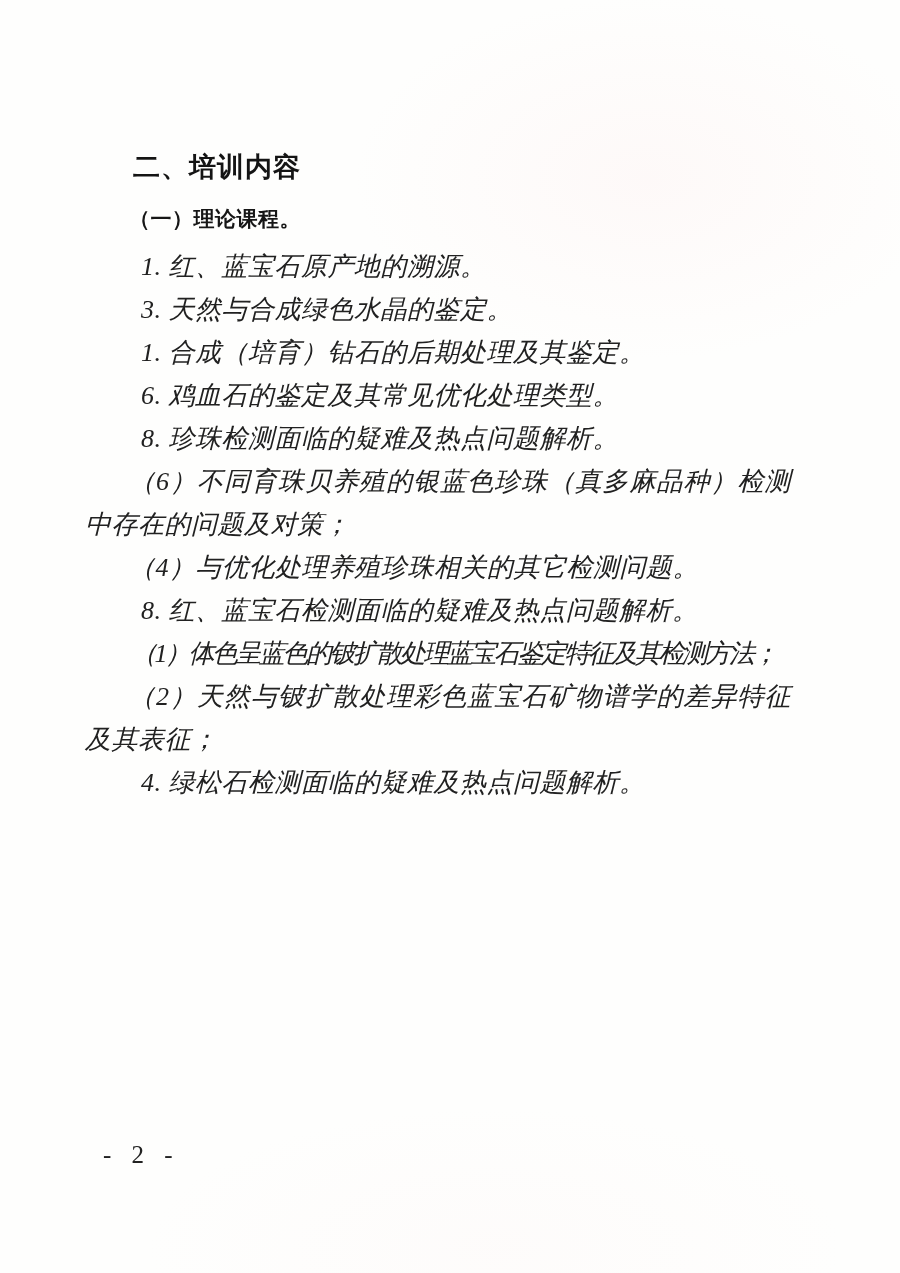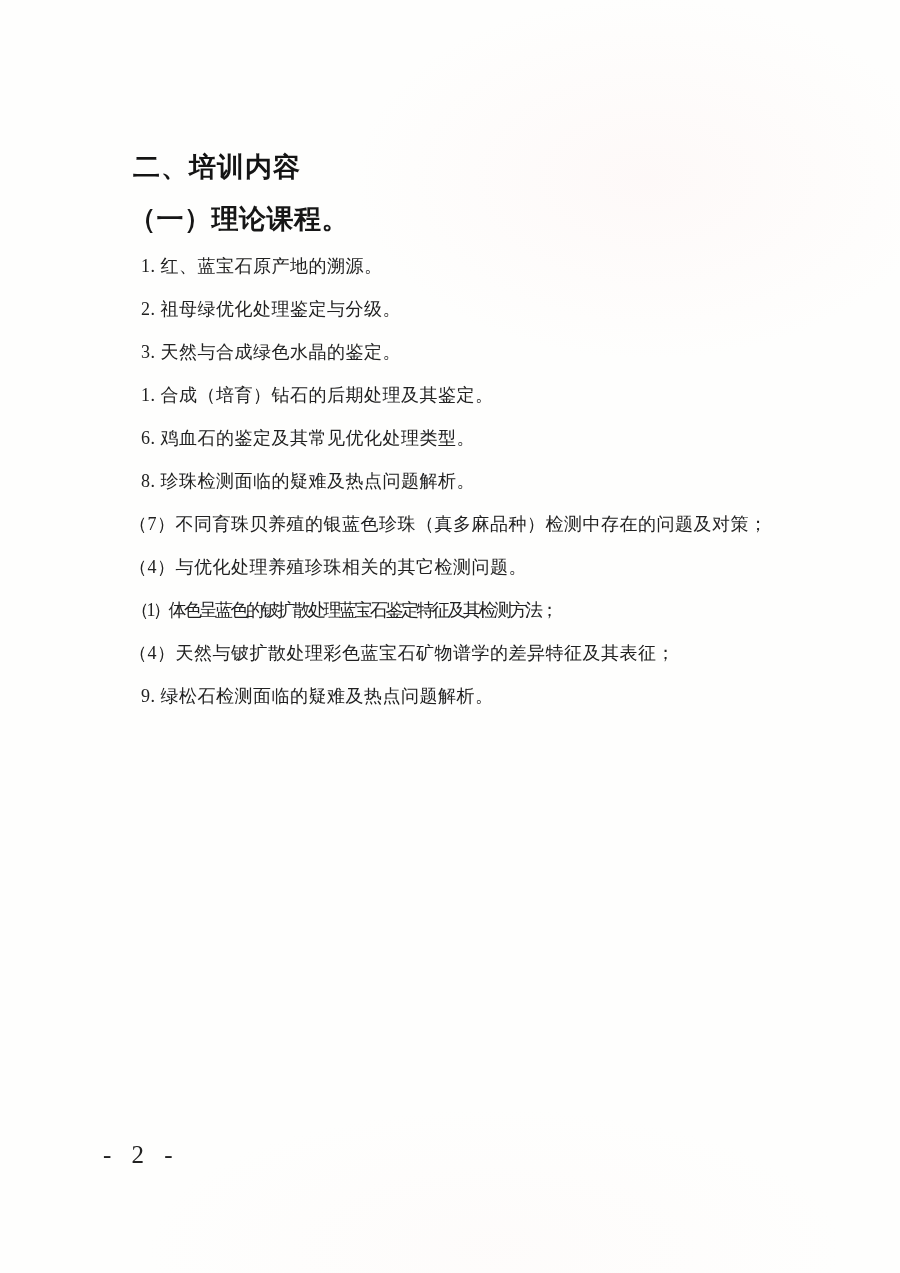"（一）理论课程。" .sub-heading { font-size: 27px -> 21px }
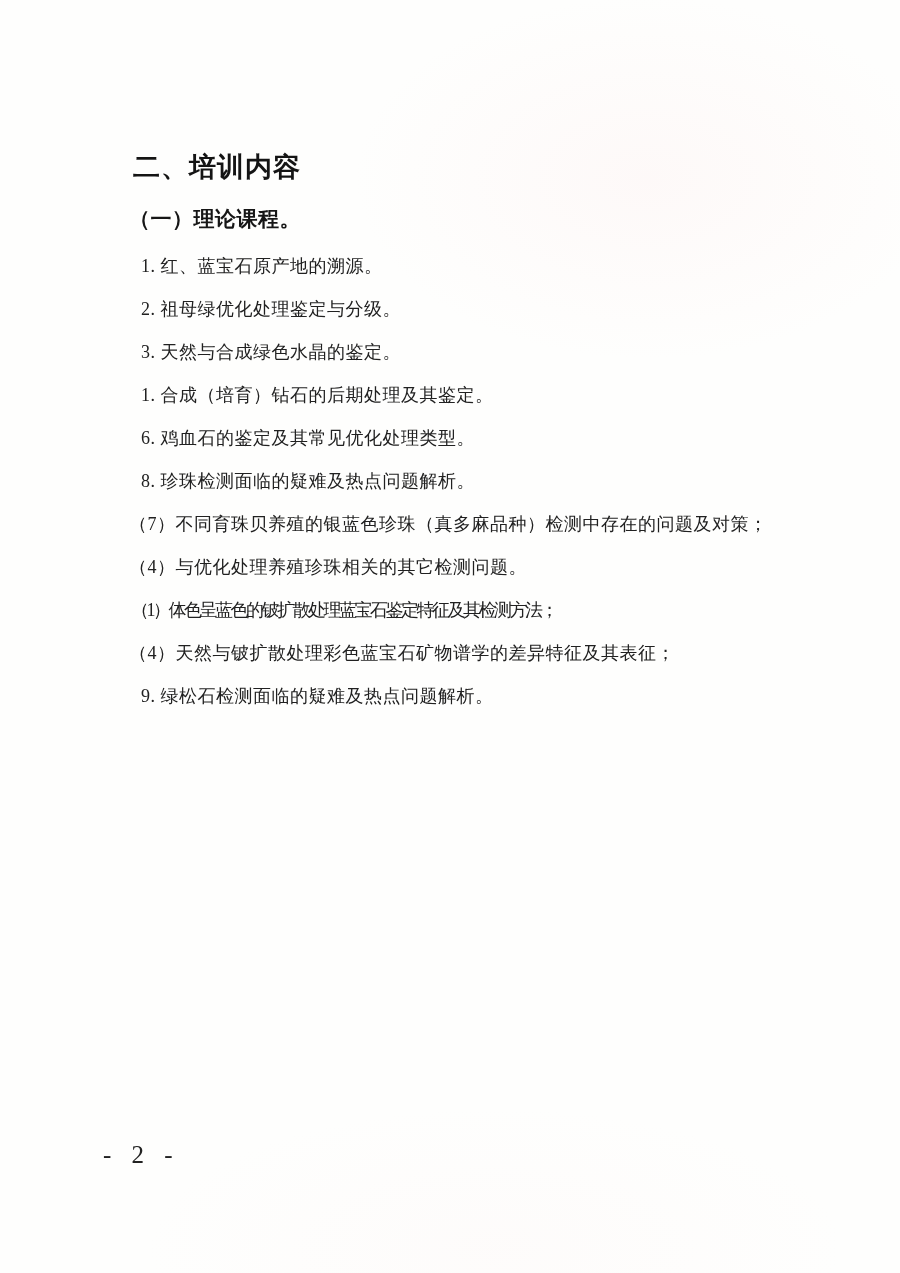"1. 红、蓝宝石原产地的溯源。" p.line { font-size: 18px -> 26px; font-style: none -> italic }
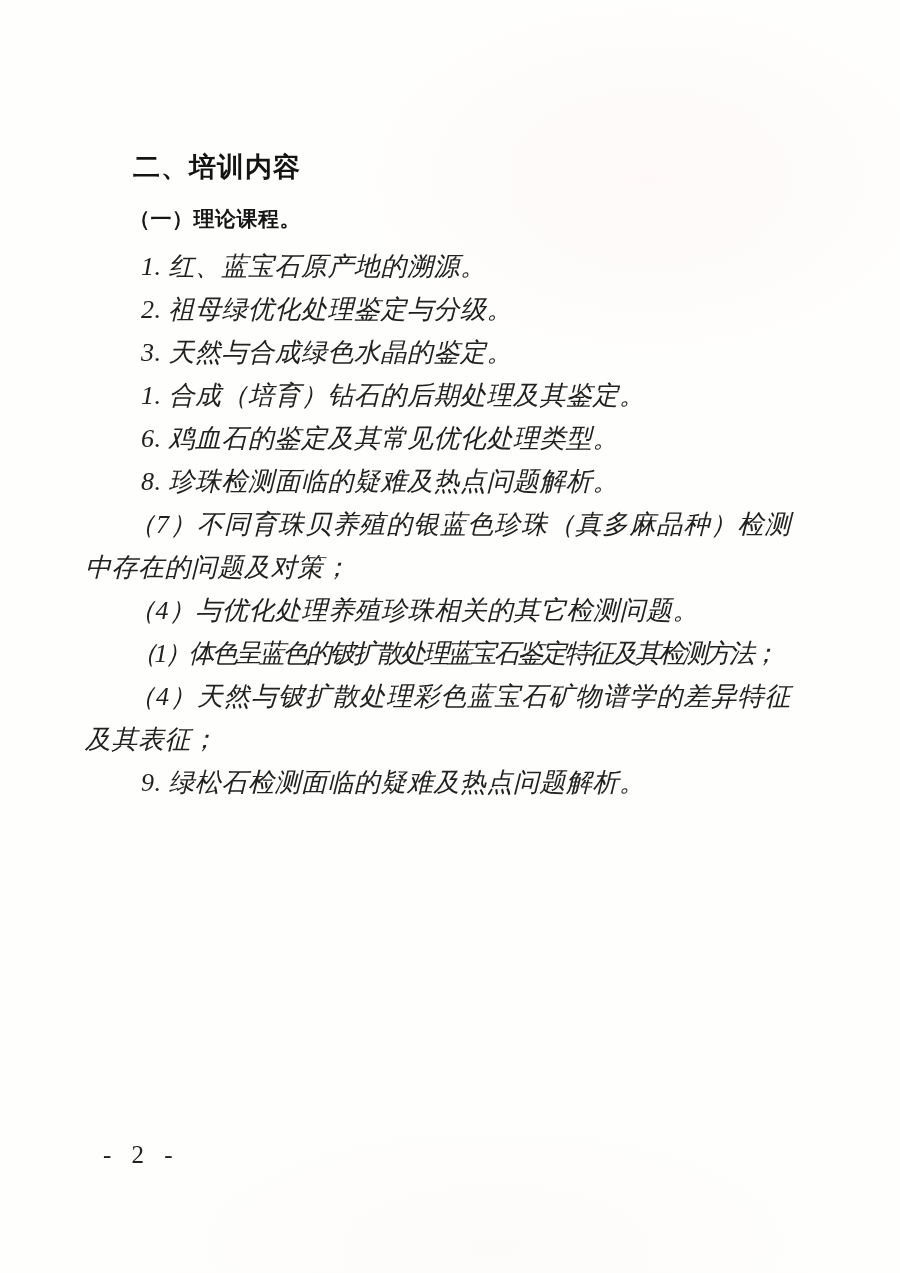"2. 祖母绿优化处理鉴定与分级。" p.line { html: <p>2. 祖母绿优化处理鉴定与分级。</p> -> none }
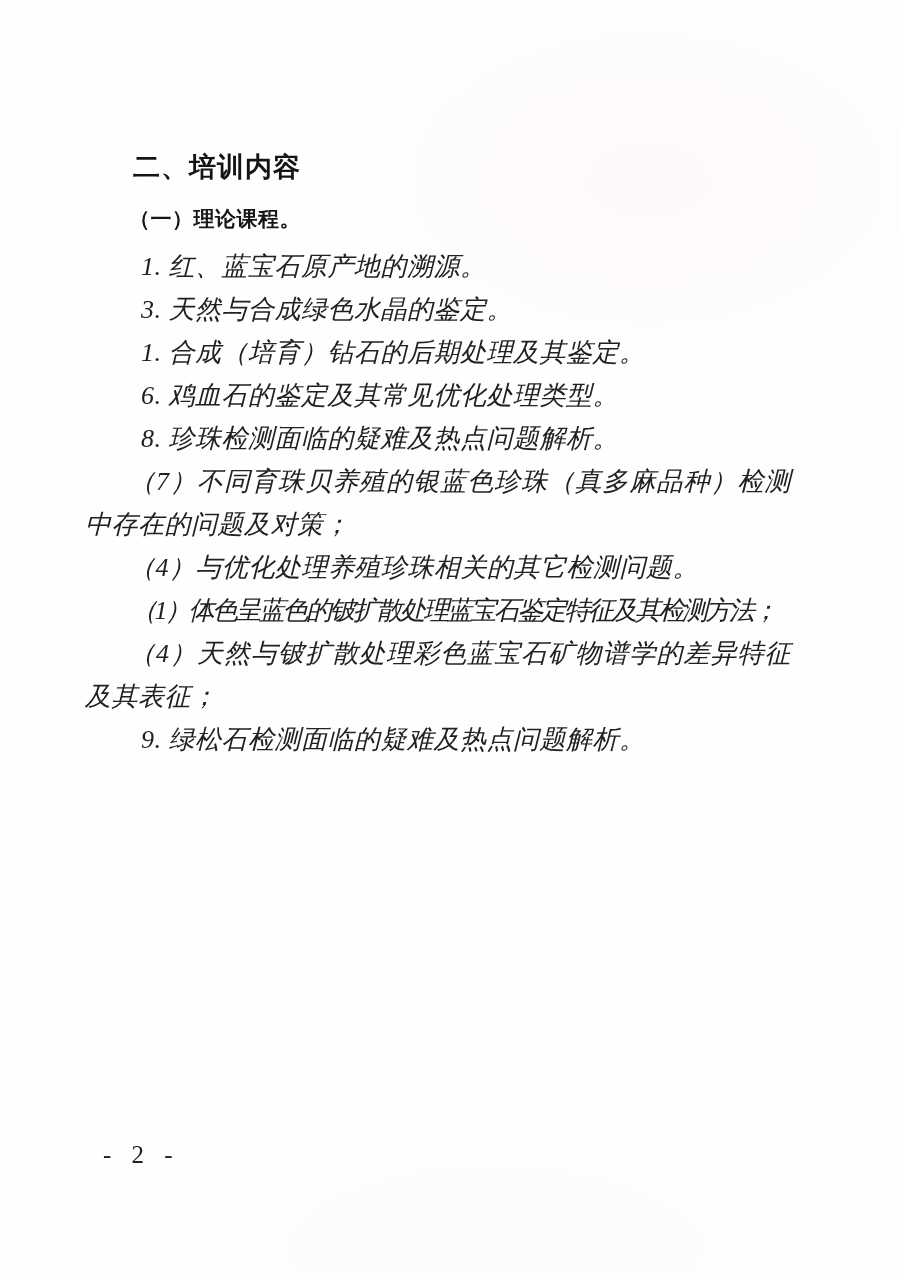"（7）不同育珠贝养殖的银蓝色珍珠（真多麻品种）检测中存在的问题及对策；" p.line { text: 7 -> 6 }
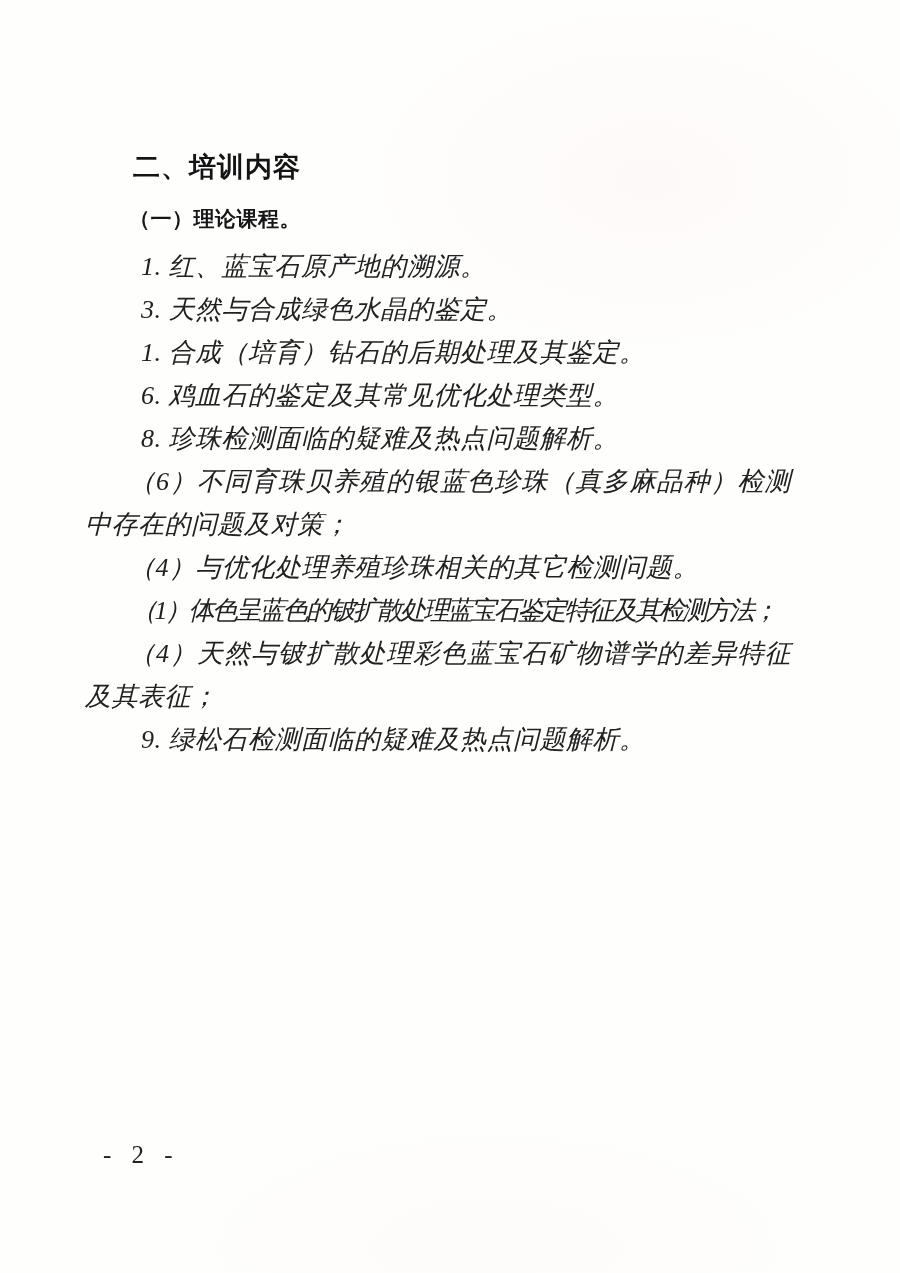"8. 红、蓝宝石检测面临的疑难及热点问题解析。" p.line { html: none -> <p>8. 红、蓝宝石检测面临的疑难及热点问题解析。</p> }
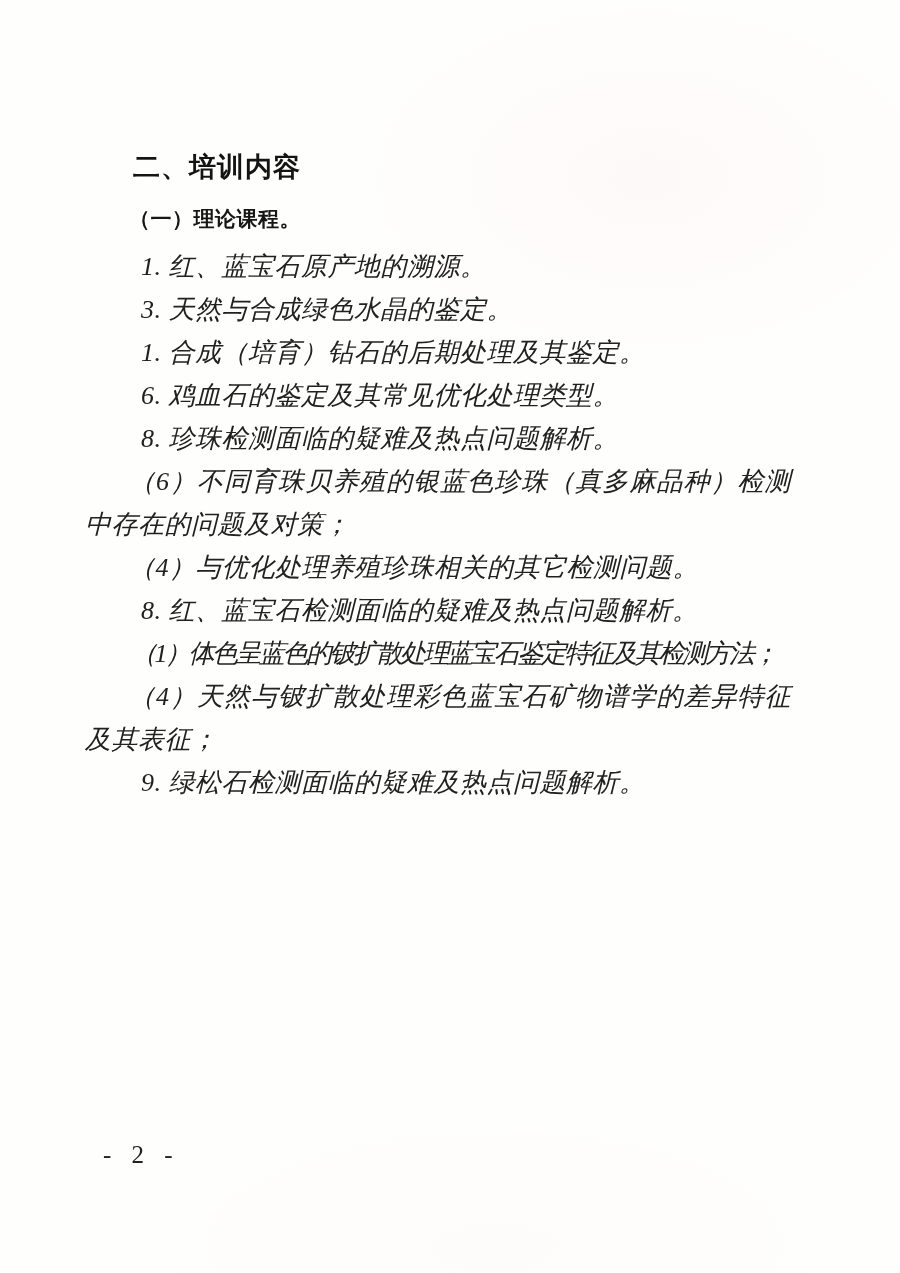"（4）天然与铍扩散处理彩色蓝宝石矿物谱学的差异特征及其表征；" p.line { text: 4 -> 2 }
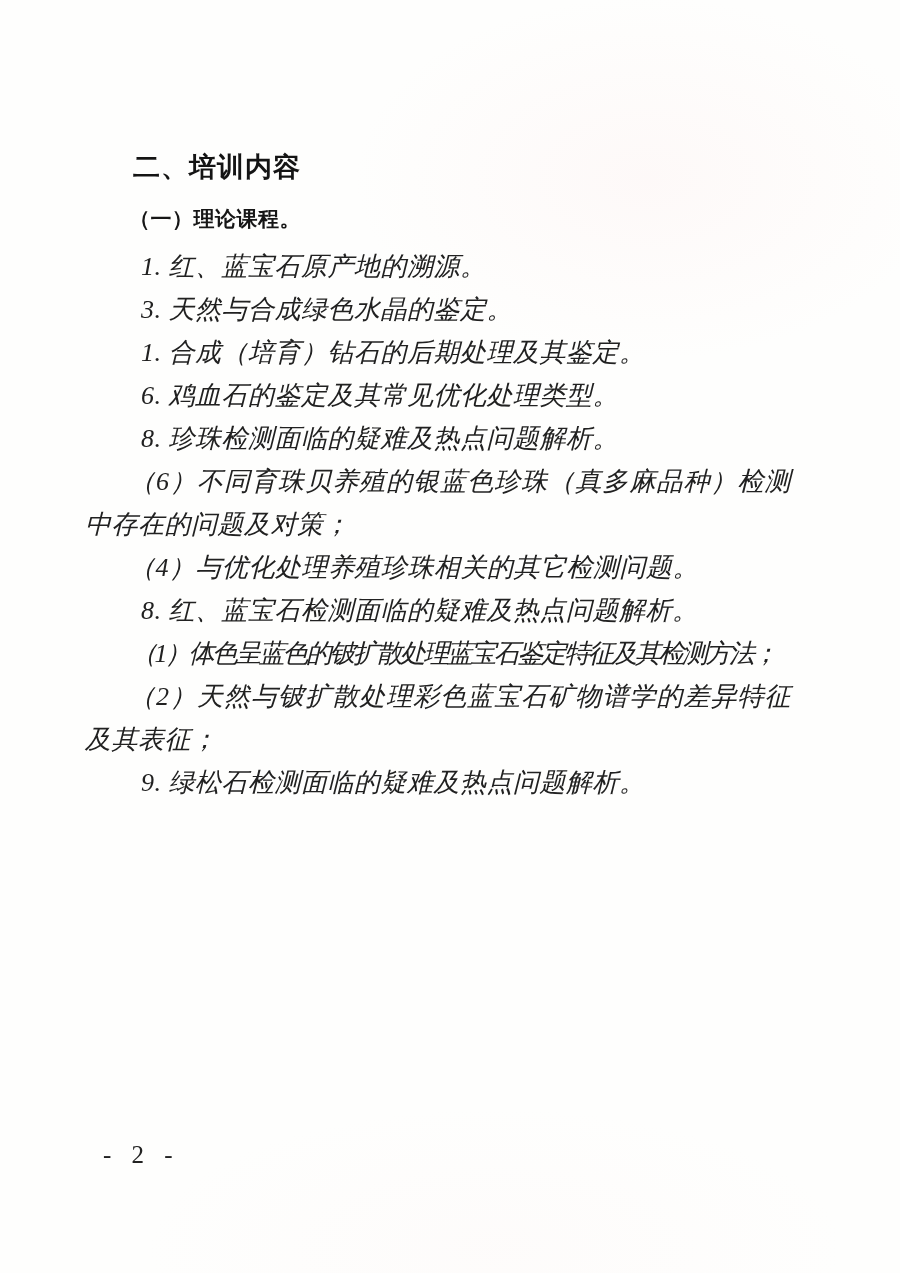"9. 绿松石检测面临的疑难及热点问题解析。" p.line { text: 9 -> 4 }
